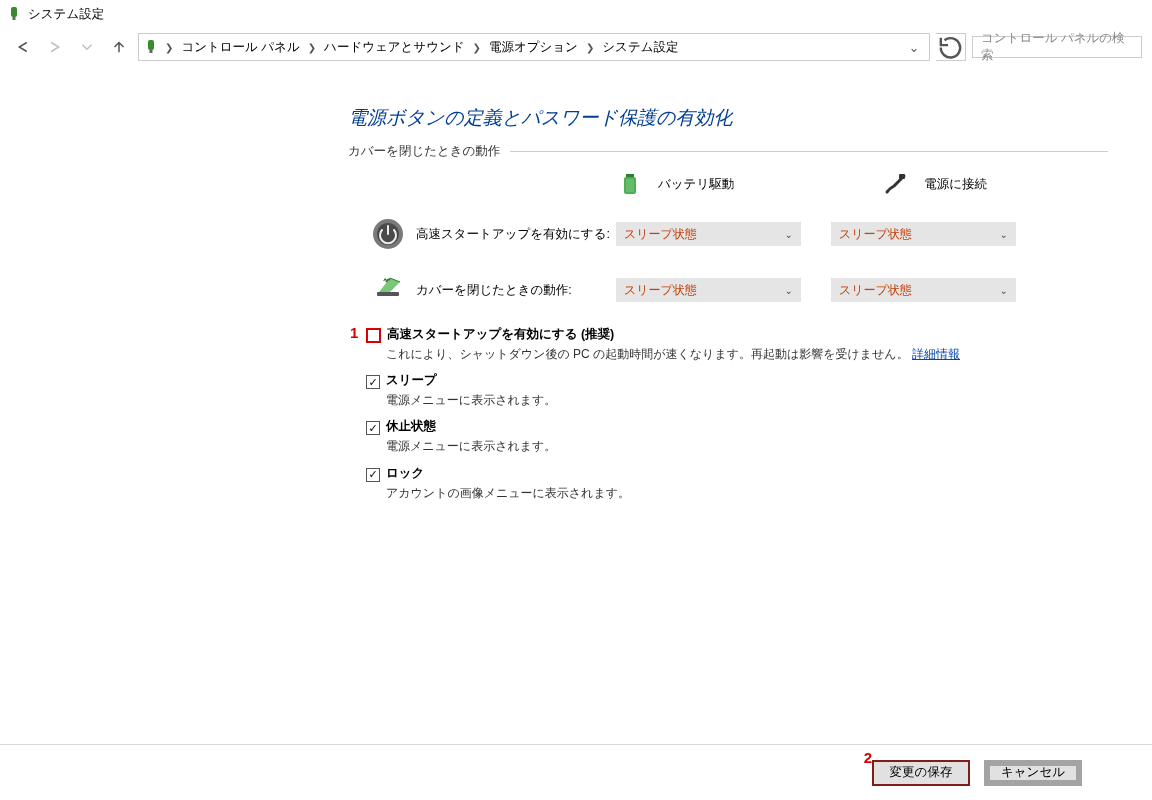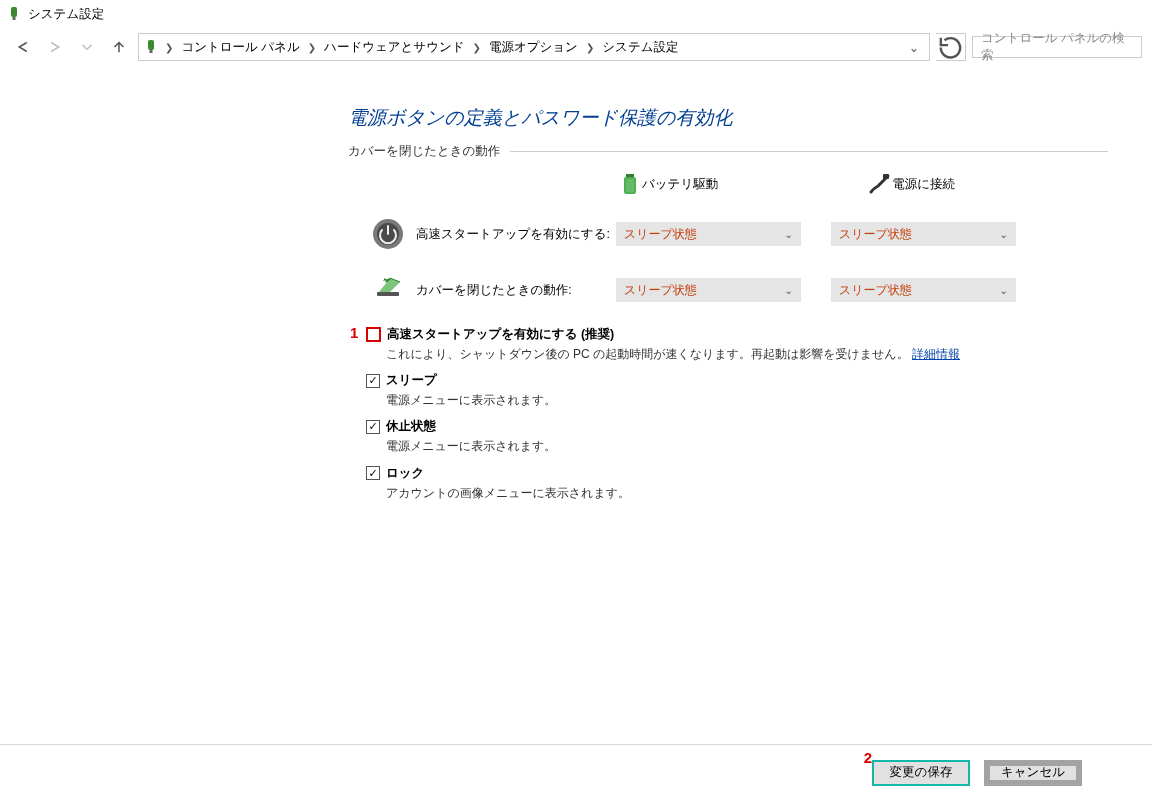"バッテリ駆動" .mode-row .mode { gap: 0 -> 16px }
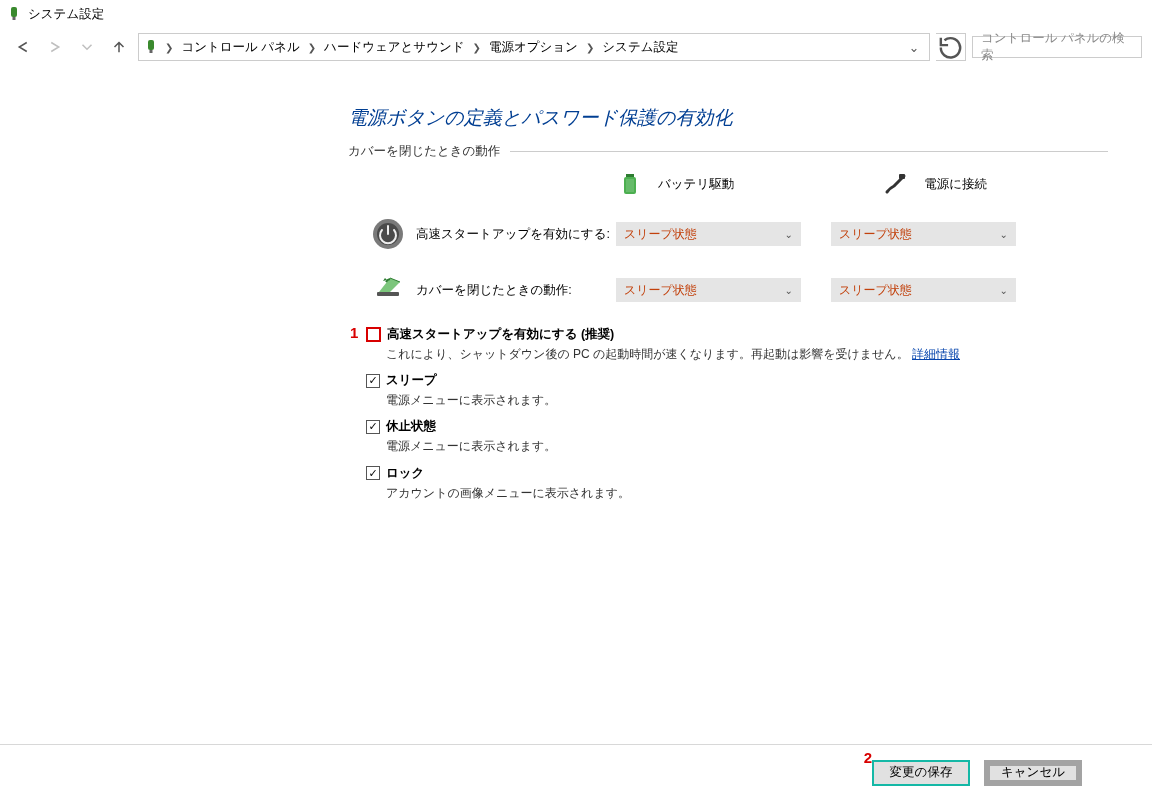"高速スタートアップを有効にする (推奨)" .check-item { align-items: center -> flex-end }
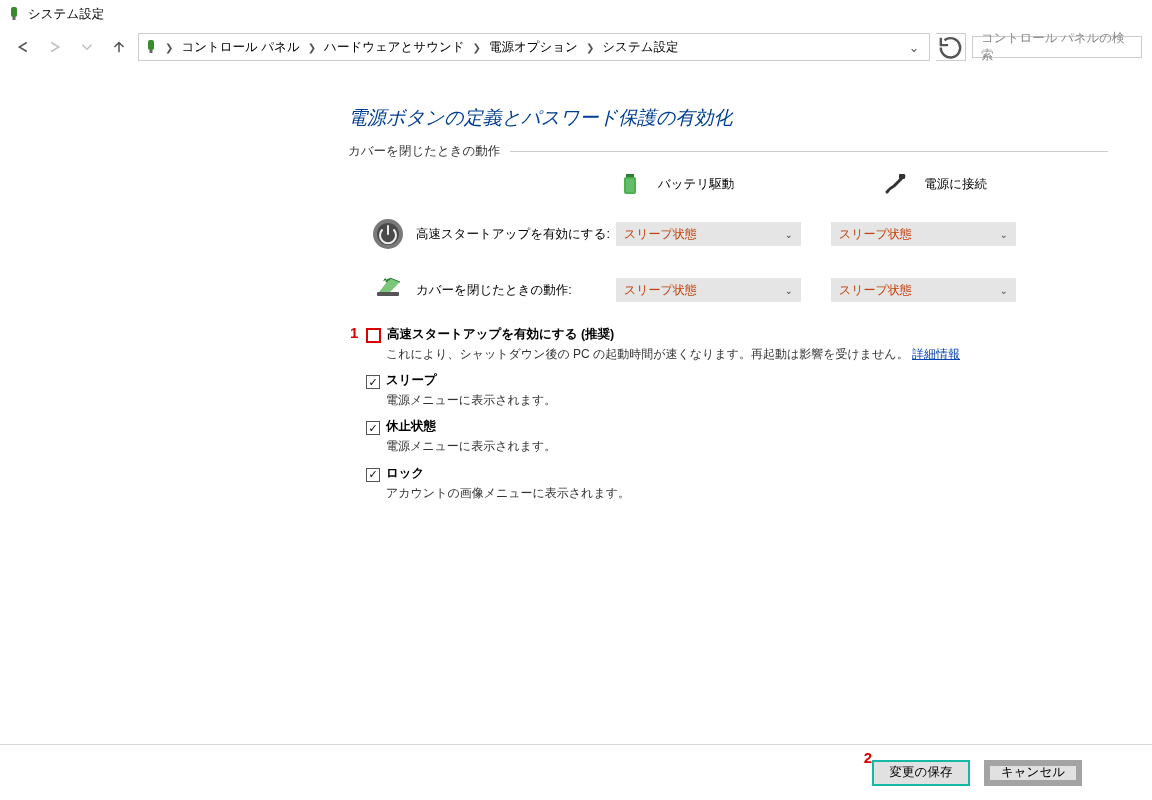"変更の保存" .btn.highlighted { border: 2px solid #14b8a6 -> 2px solid #7f1d1d }
